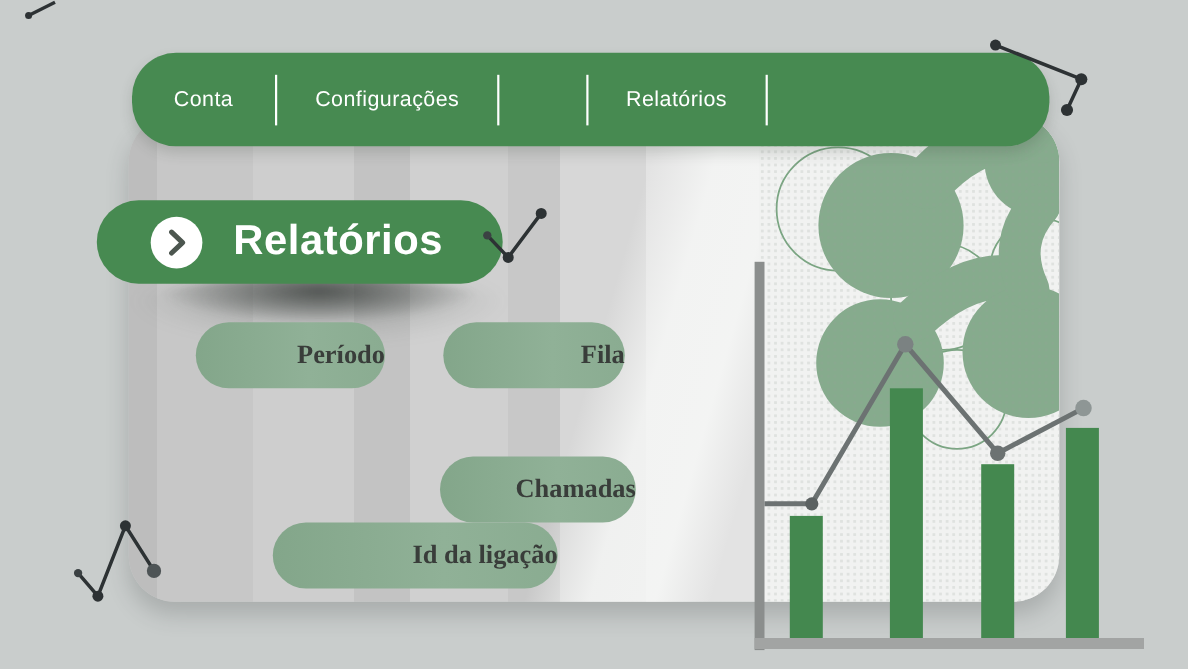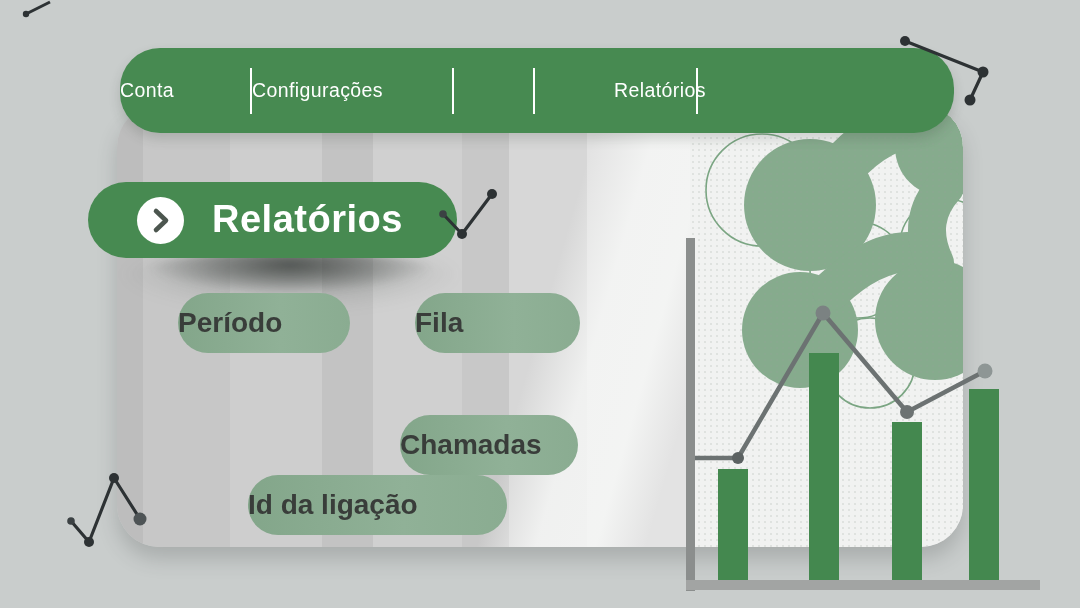"Conta" .nav-cell { justify-content: flex-start -> center }
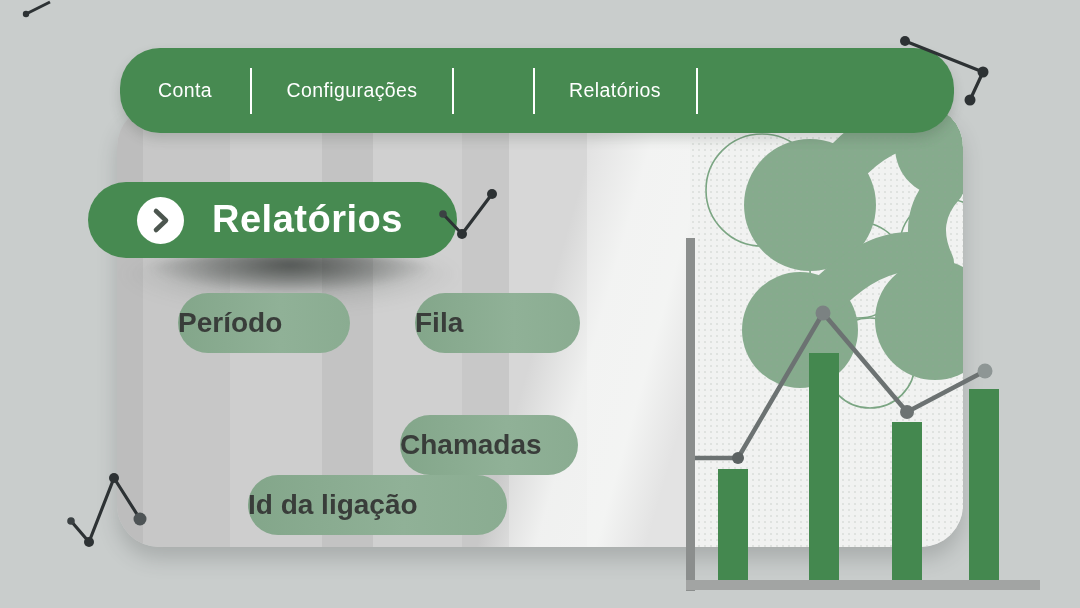"Período" .pill { font-family: none -> Liberation Serif, serif; font-size: 28px -> 24px; justify-content: flex-start -> flex-end }
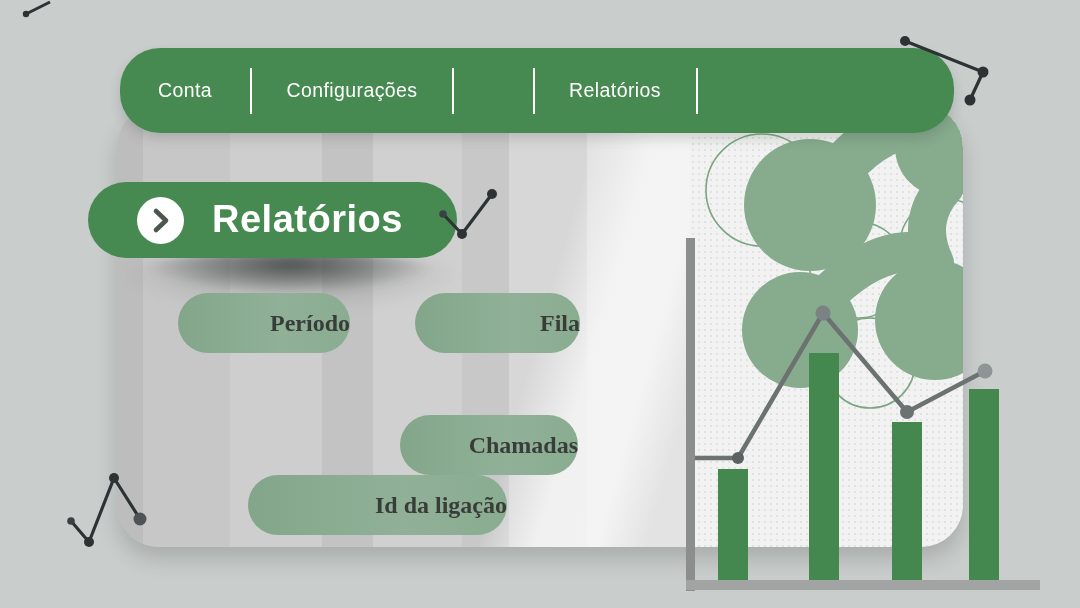"Fila" #pill-fila { left: 415px -> 403px }
